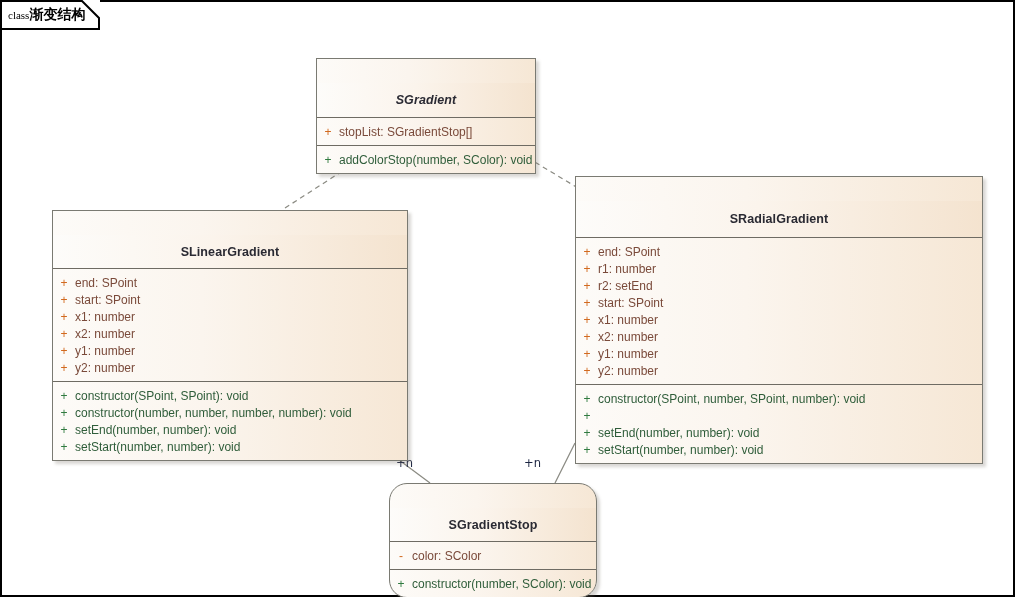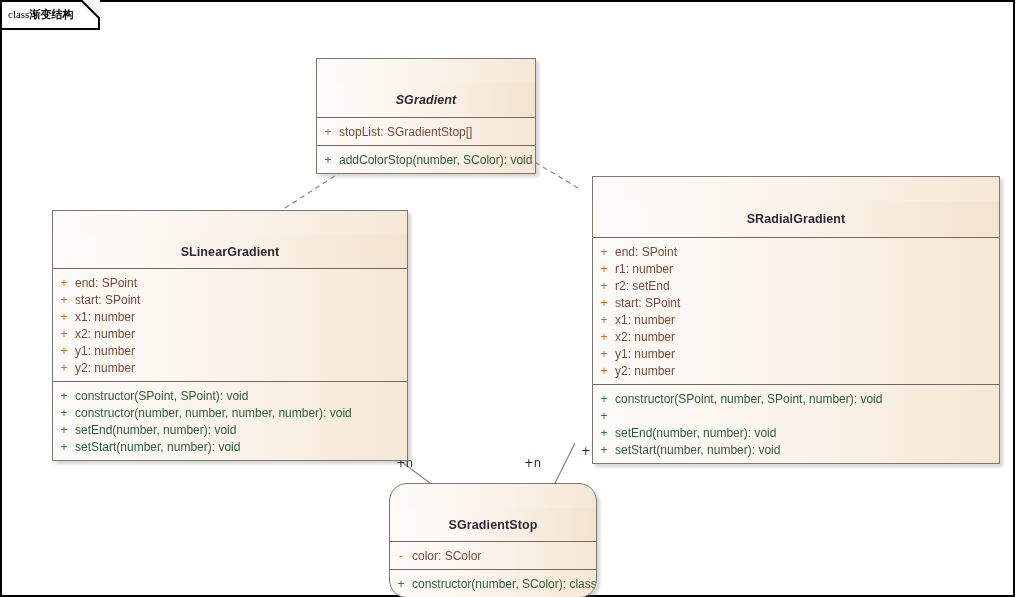"渐变结构" .tab-label .tab-name { font-size: 11px -> 14px }
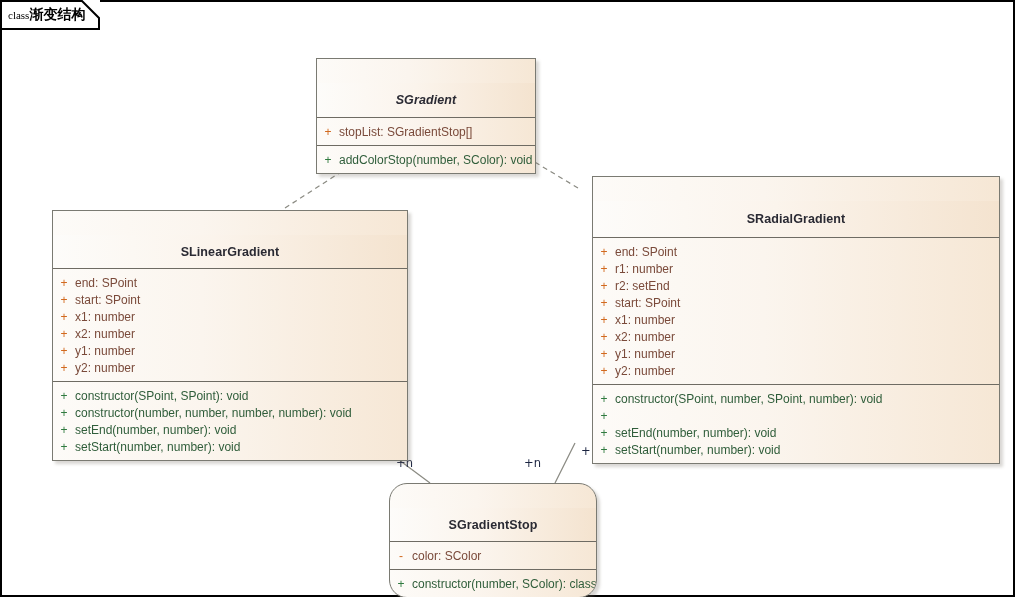"SRadialGradient" div.uml-class { left: 592px -> 575px }
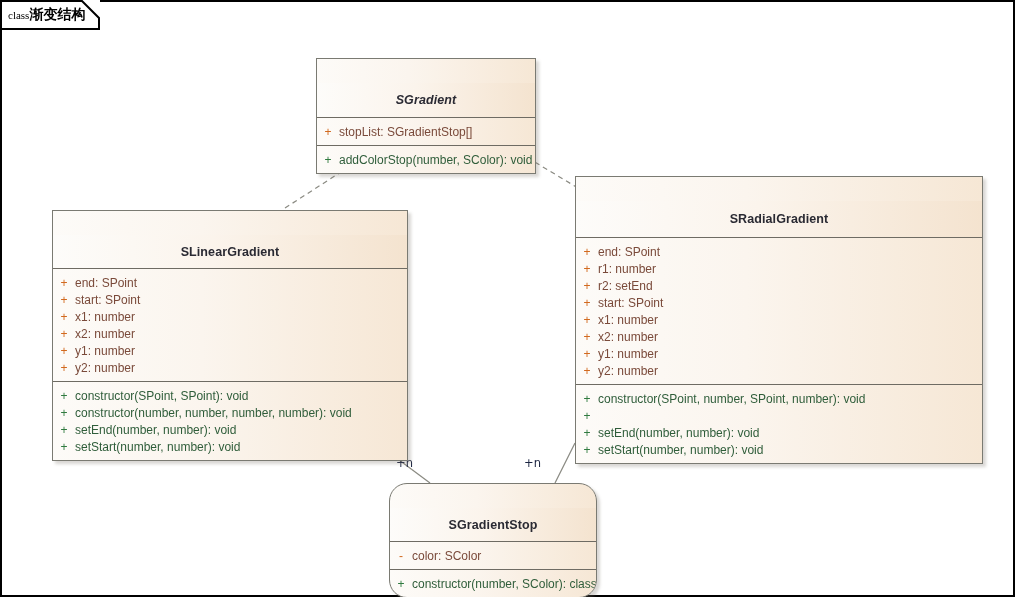"constructor(number, SColor): class" span.uml-text { text: class -> void }
